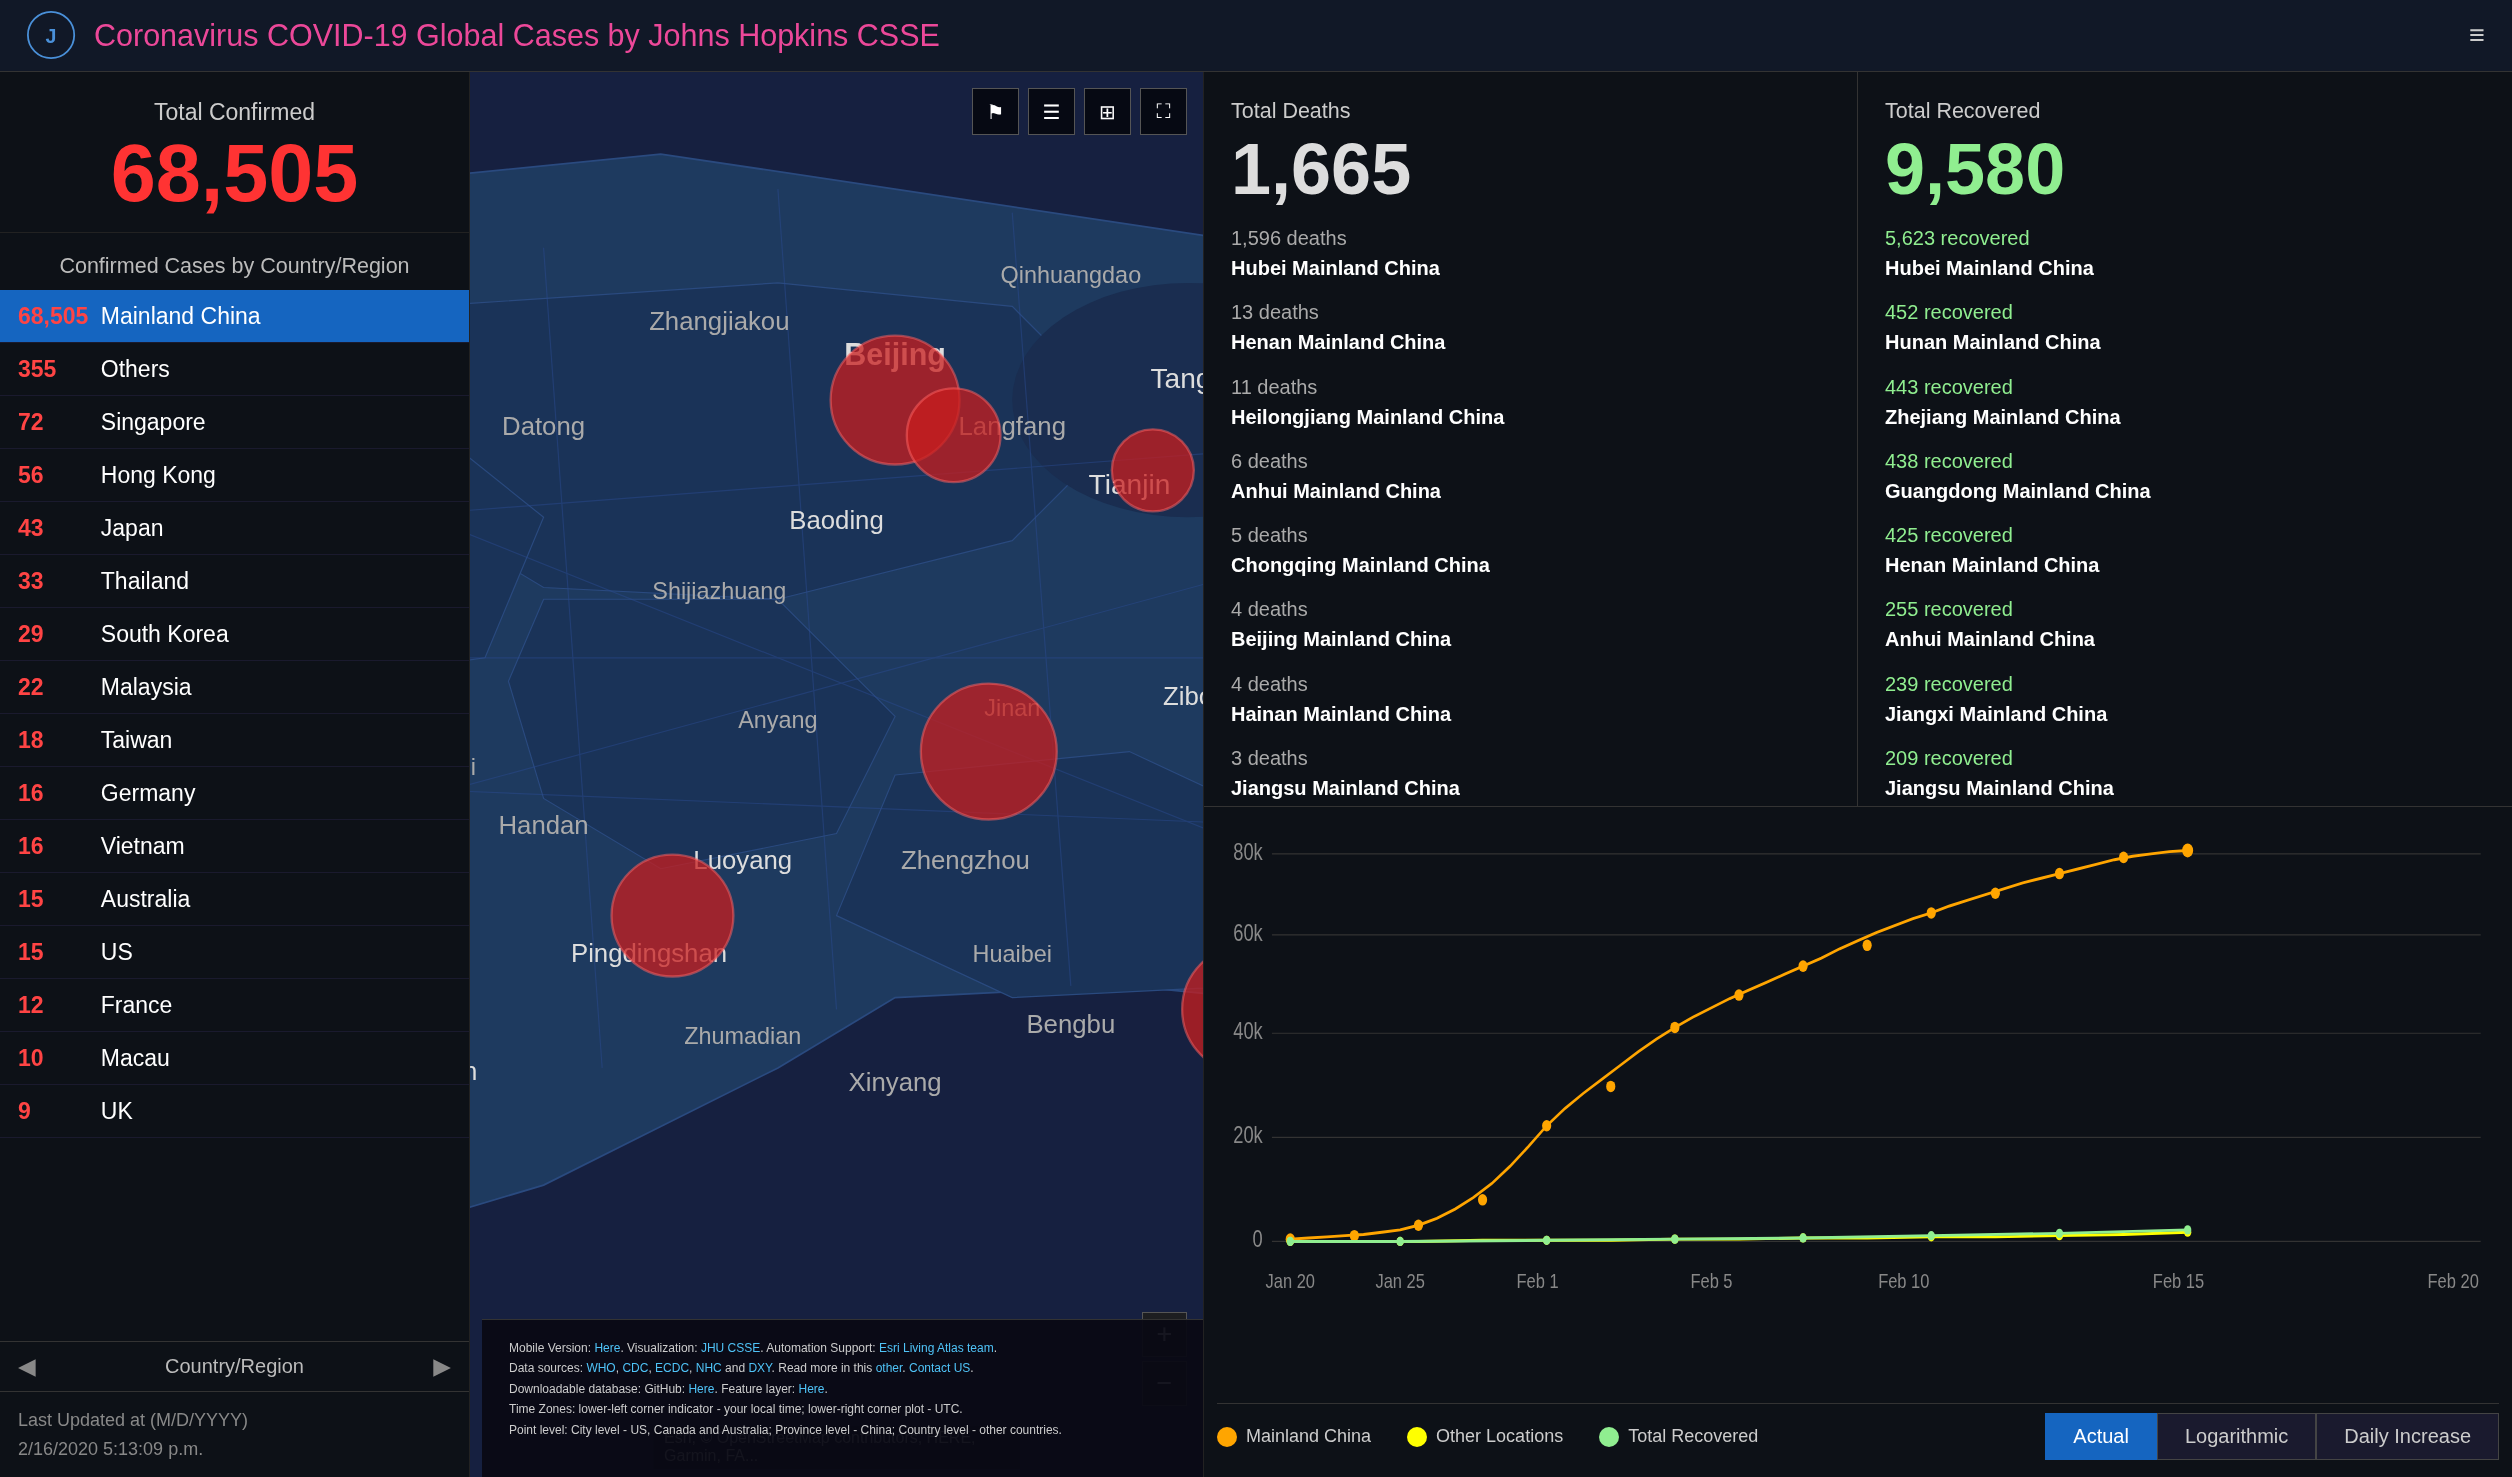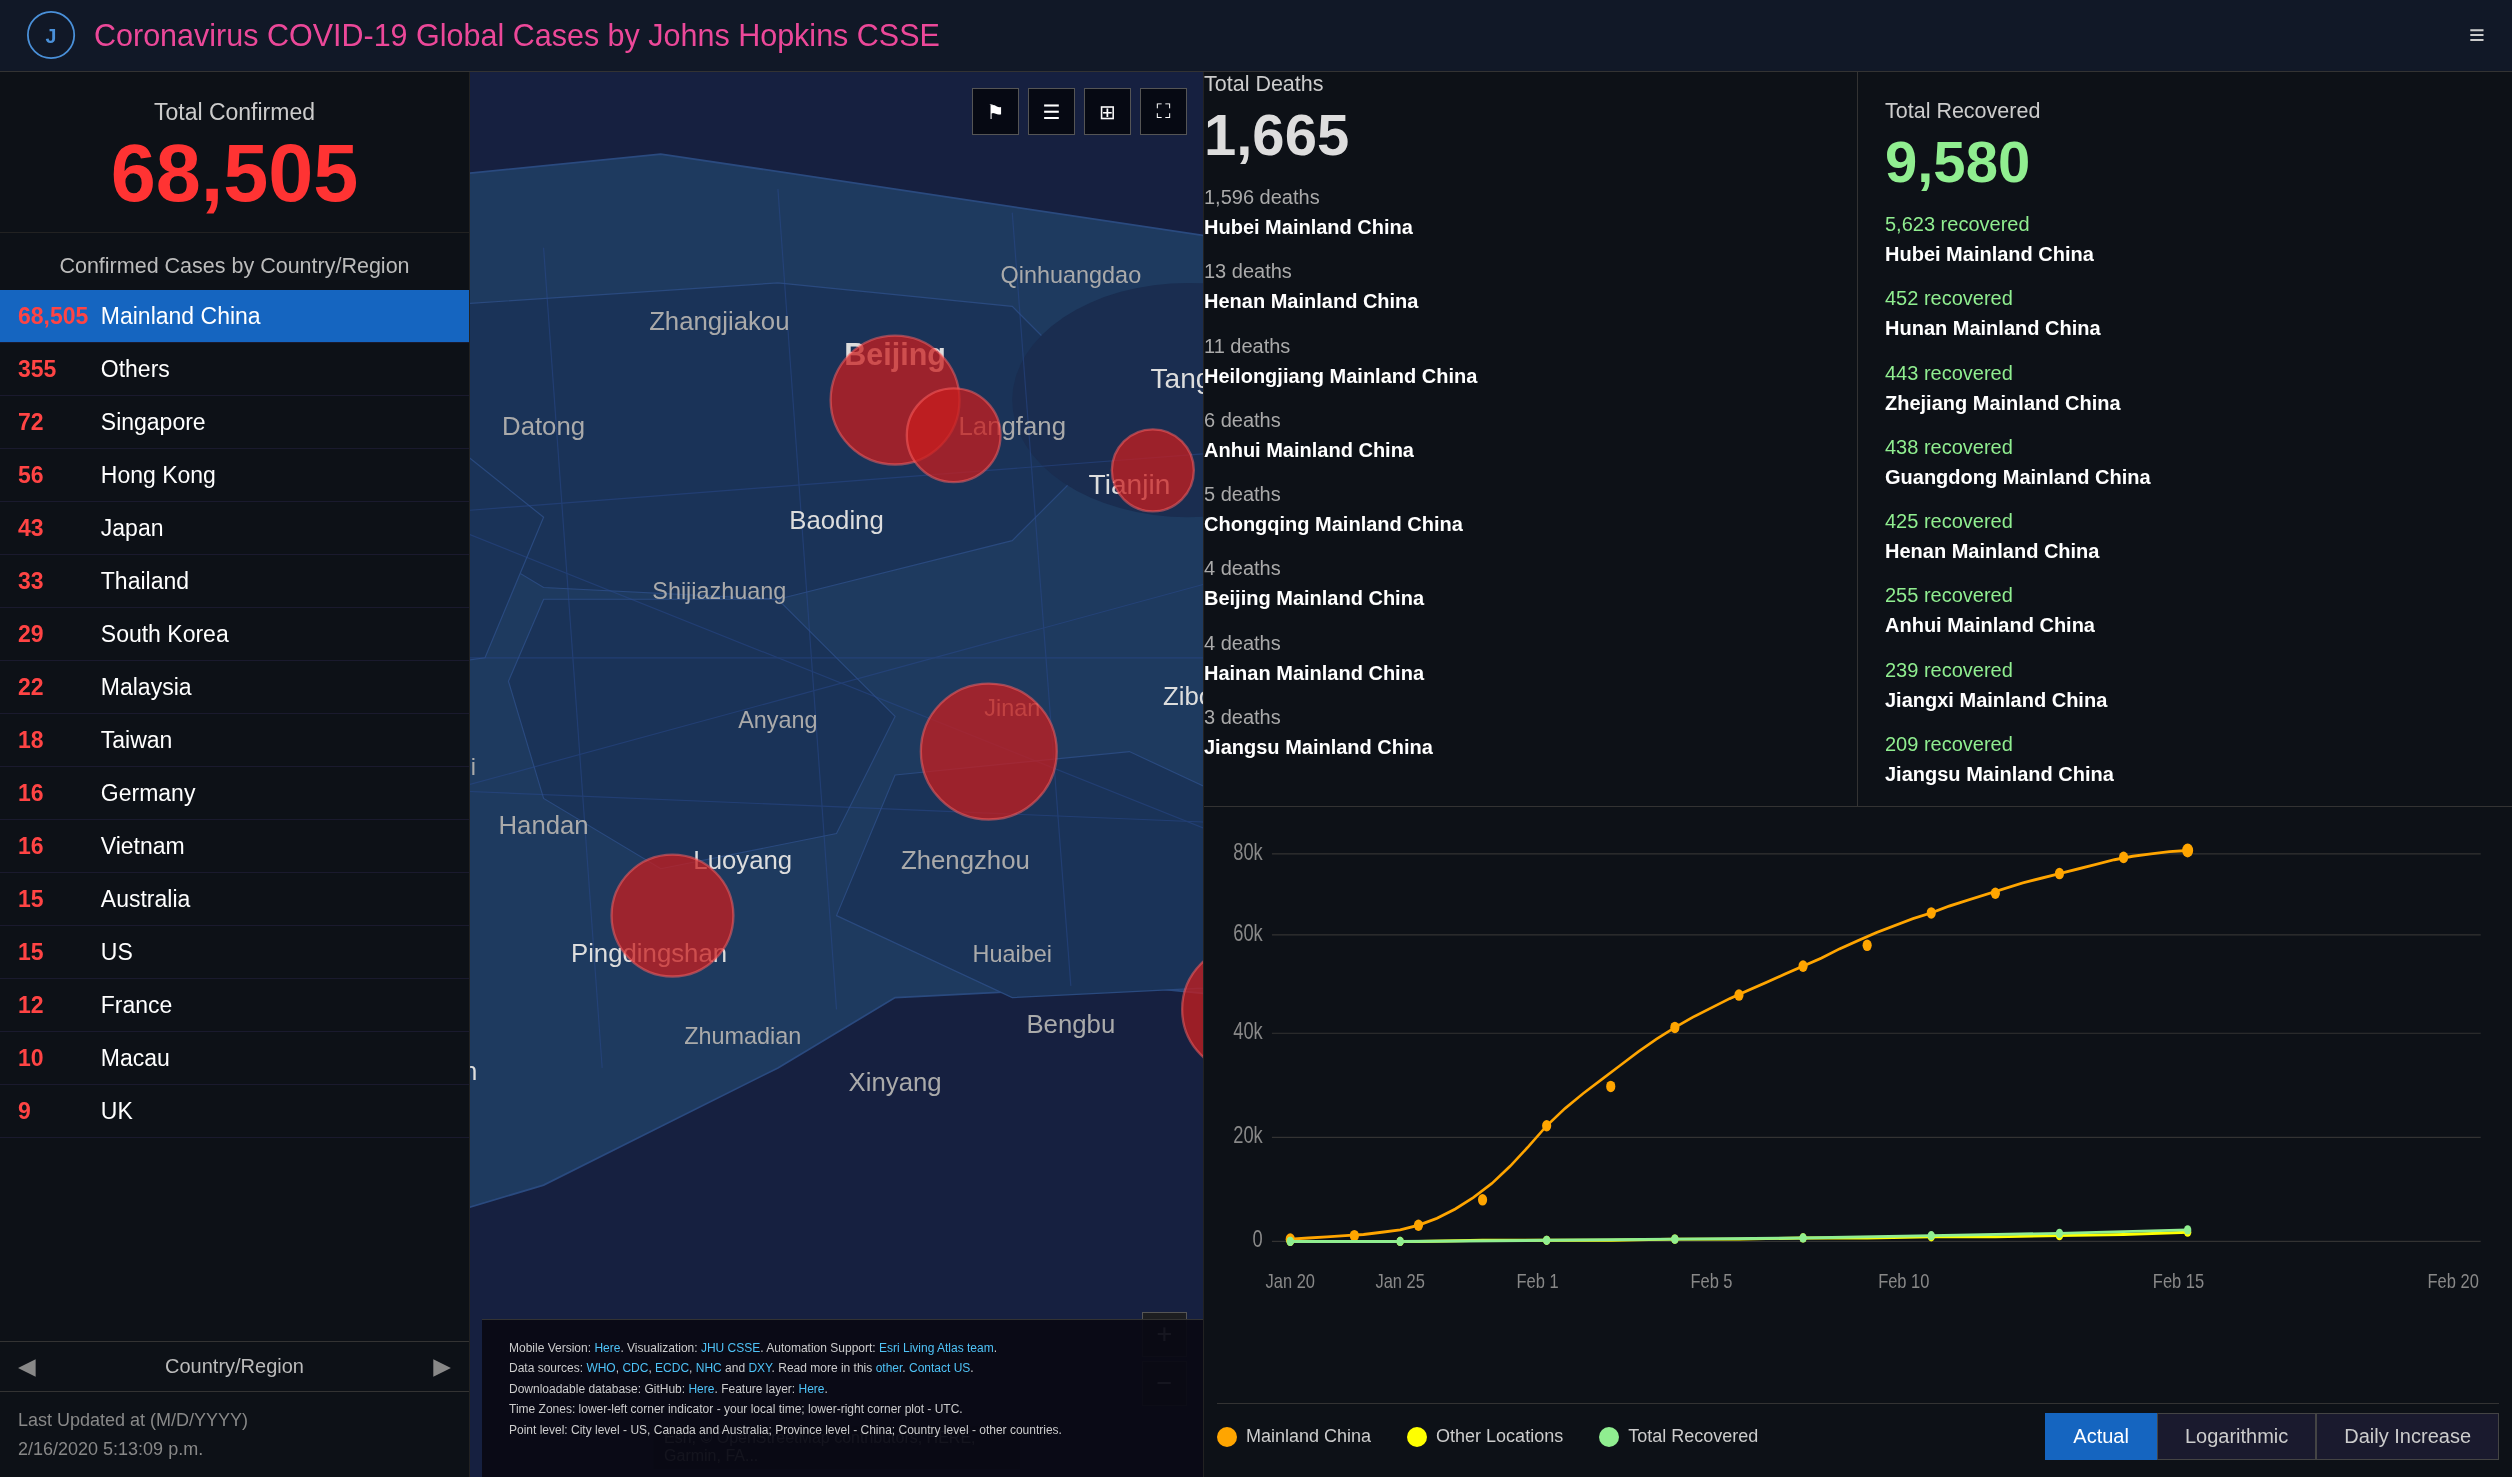"Total Deaths" .deaths-panel { padding: none -> 27px }
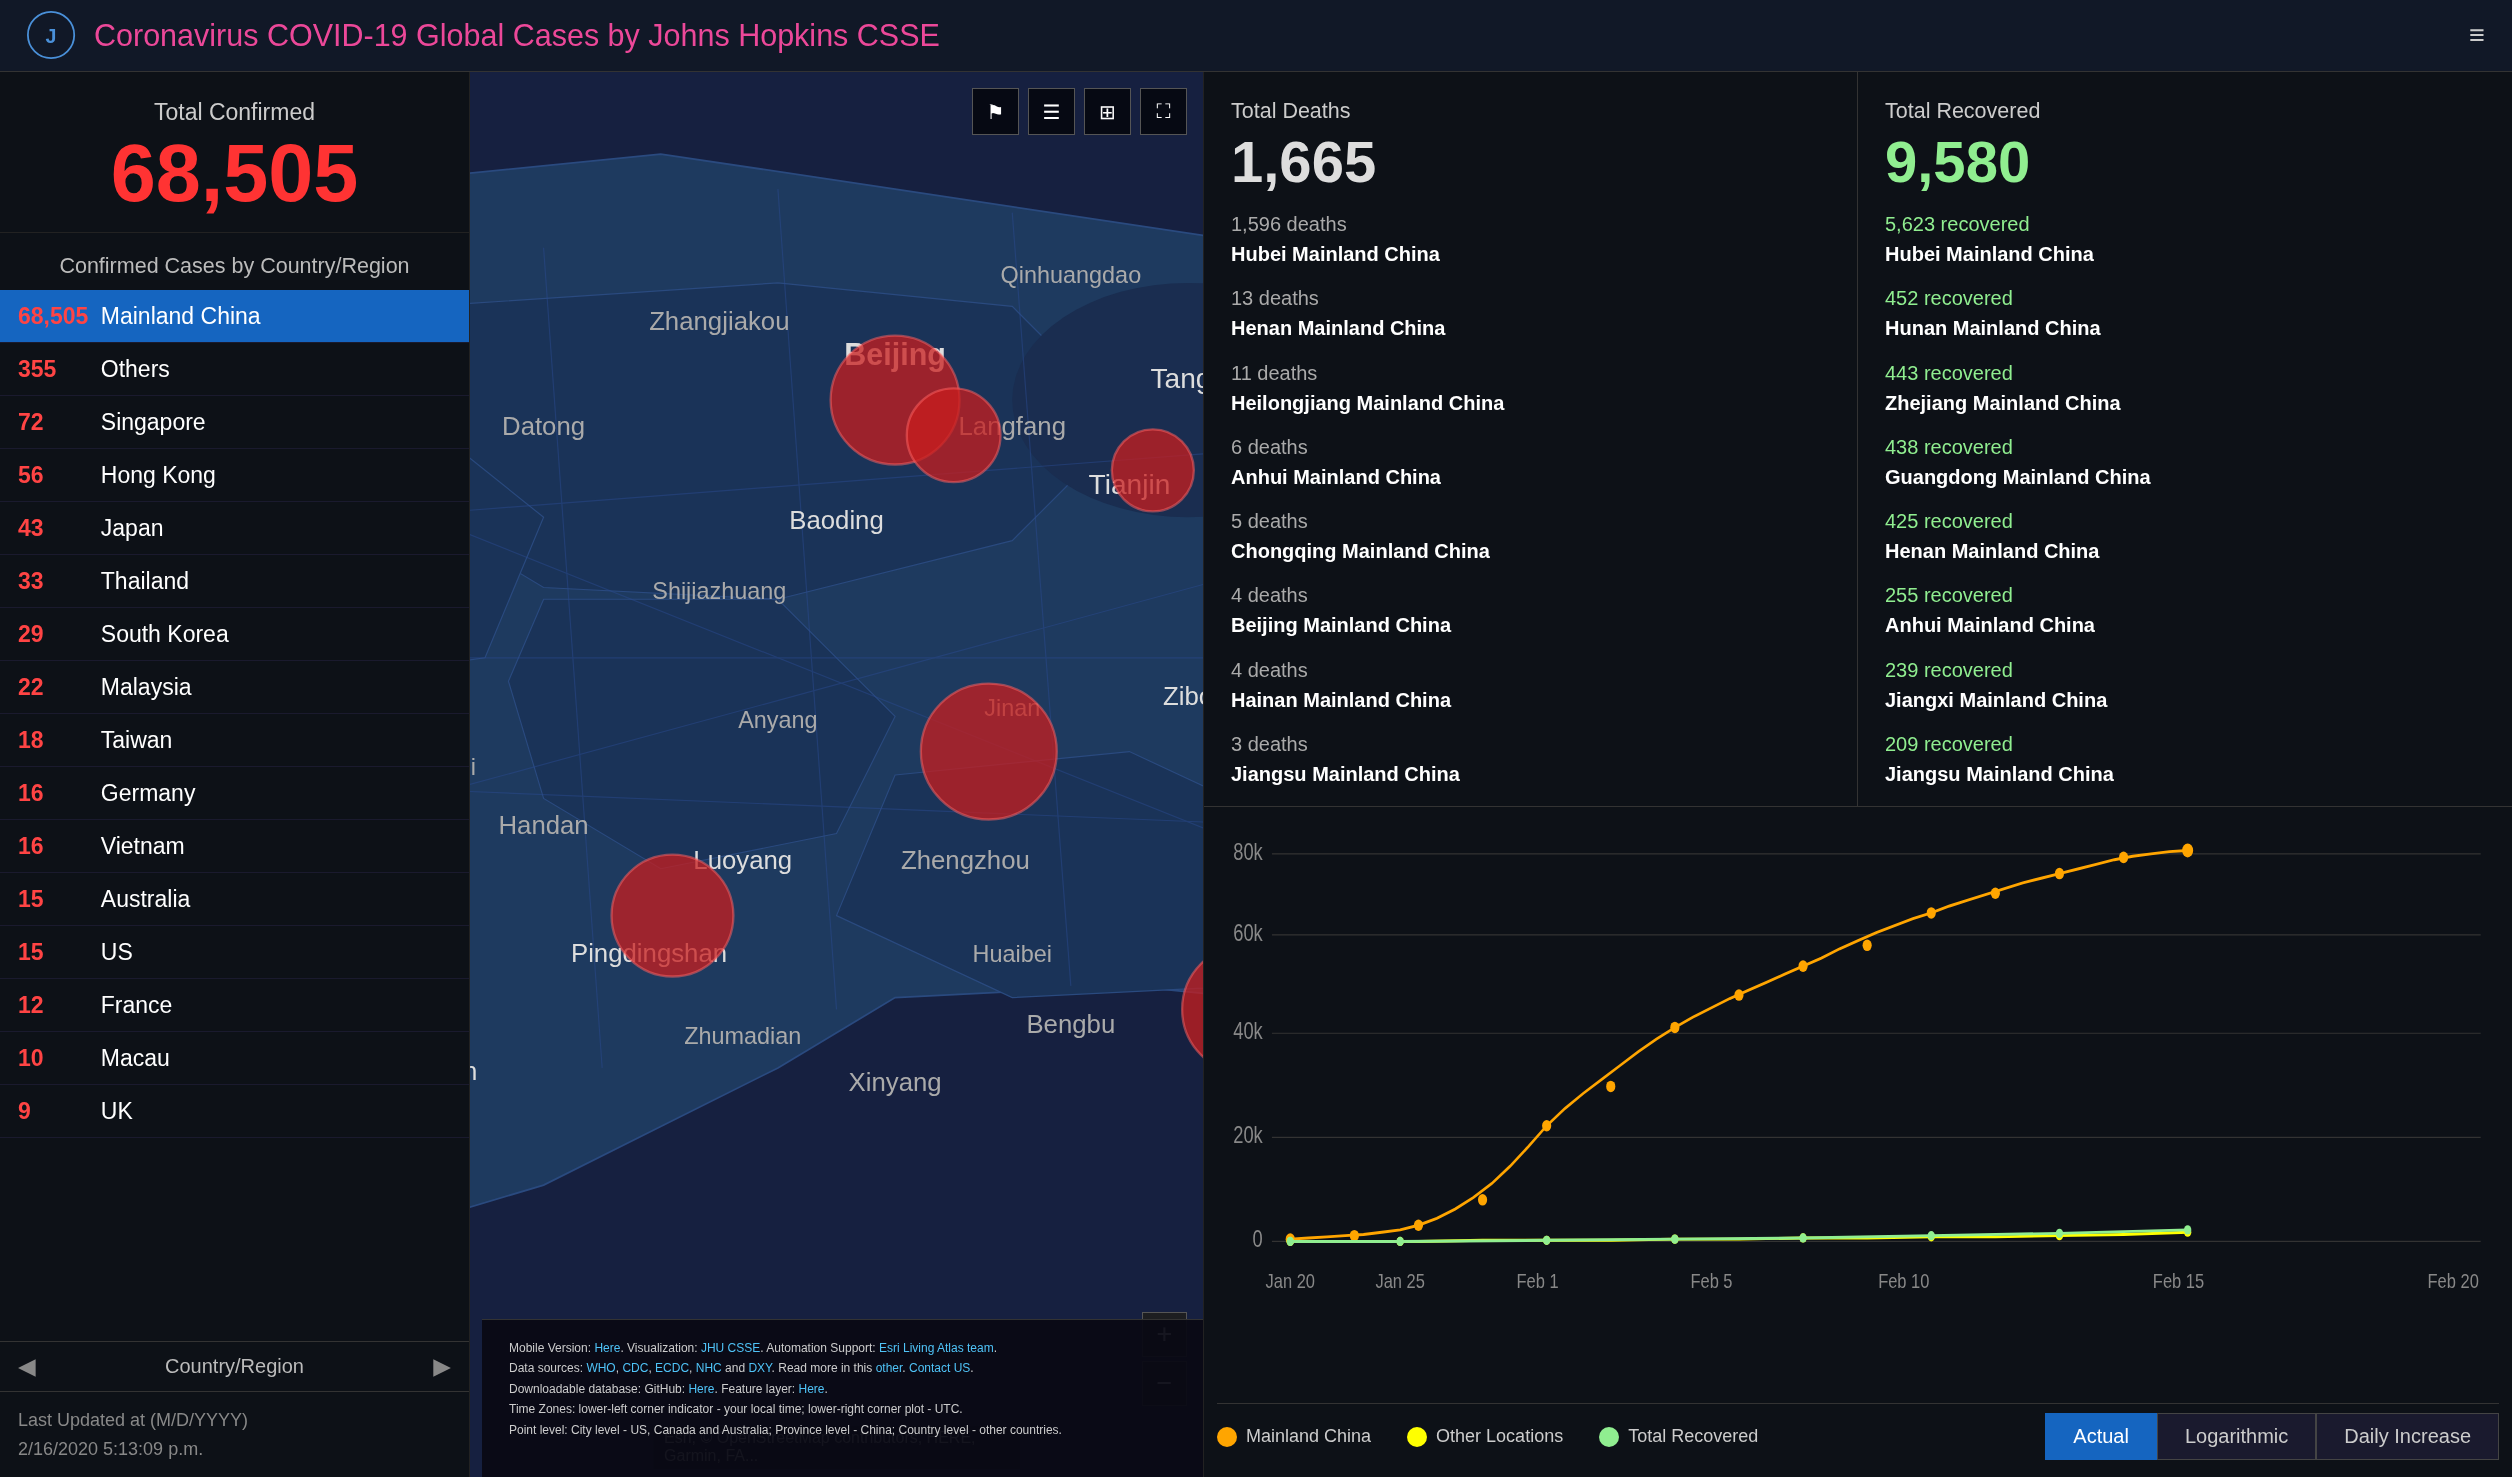"1,665" .panel-big-number { font-size: 58px -> 72px }
